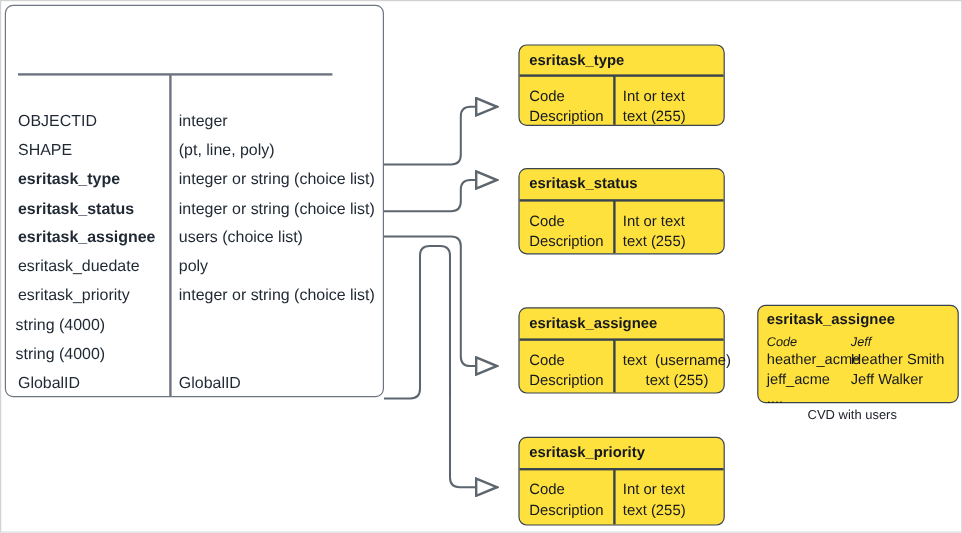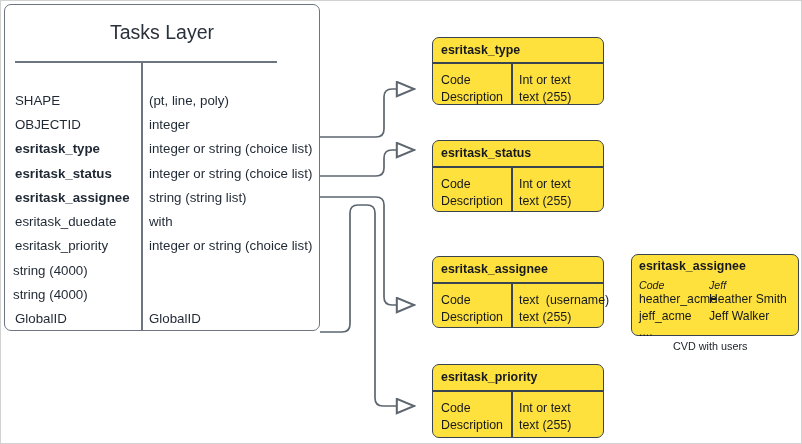"Tasks Layer" div { html: <div>Tasks Layer</div> -> none }
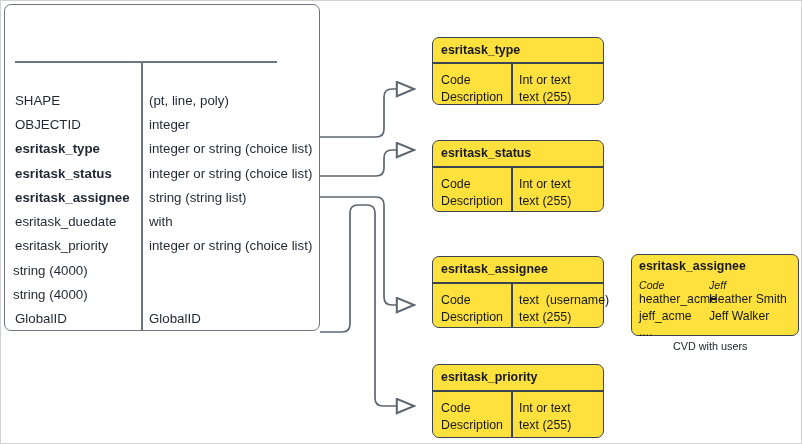"SHAPE" div.tl-row { order: before "OBJECTID" -> after "OBJECTID" }
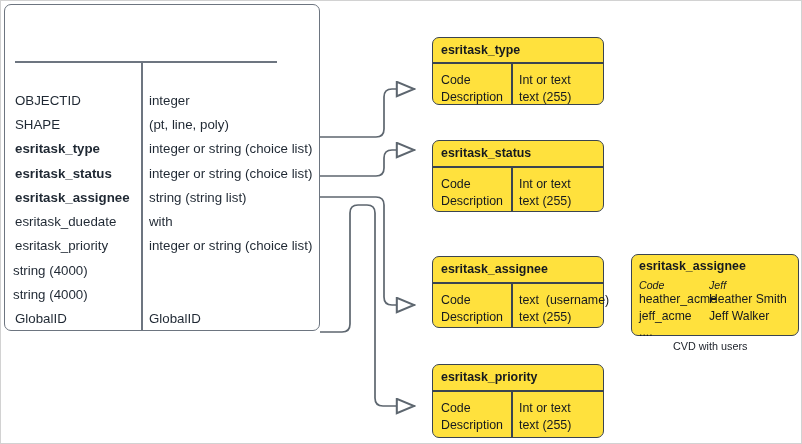"string (string list)" div.tl-type { text: string (string -> users (choice }
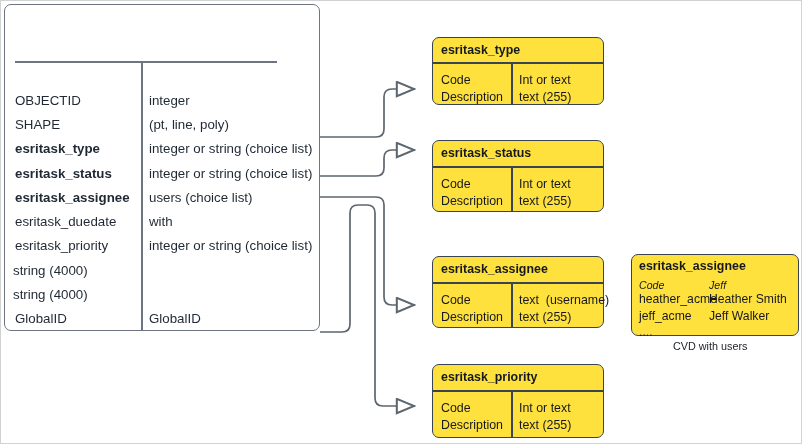"with" div.tl-type { text: with -> poly }
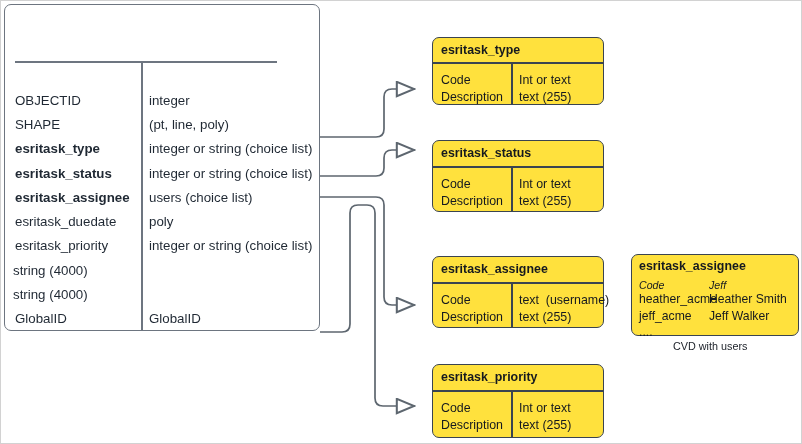"text (username)" div.ycol { text-align: none -> center }
